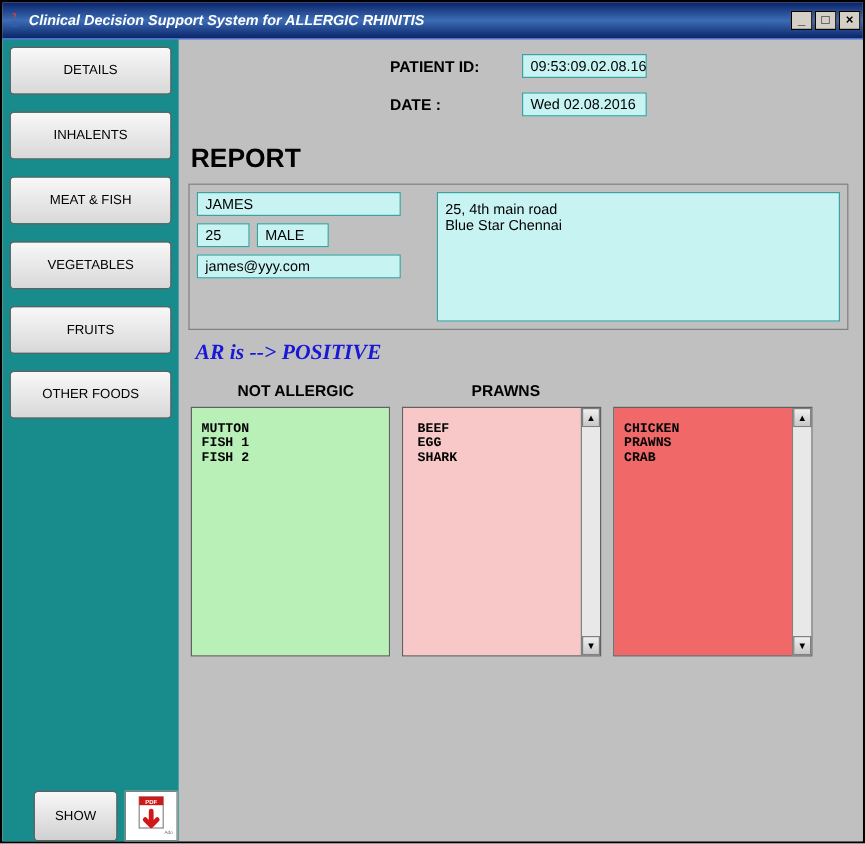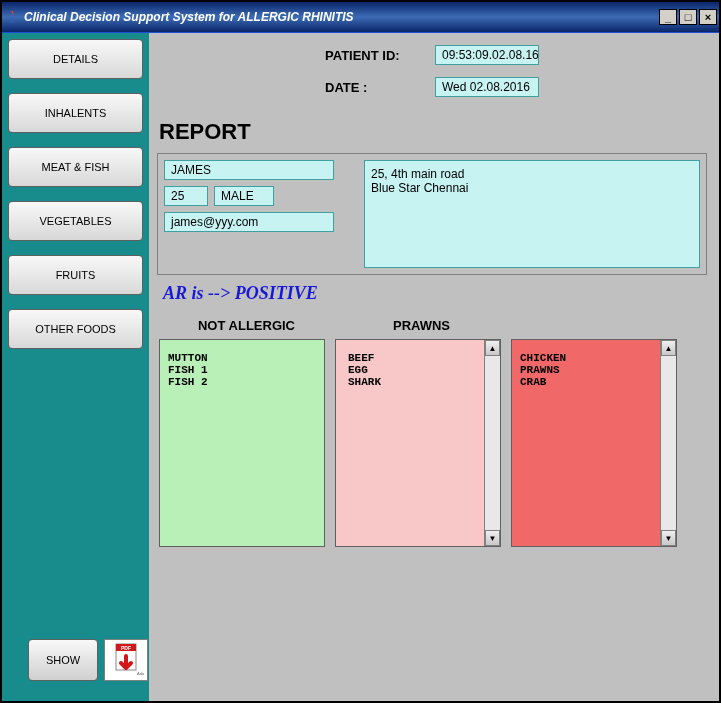"SHOW" .bottom-bar { bottom: 20px -> 0 }
